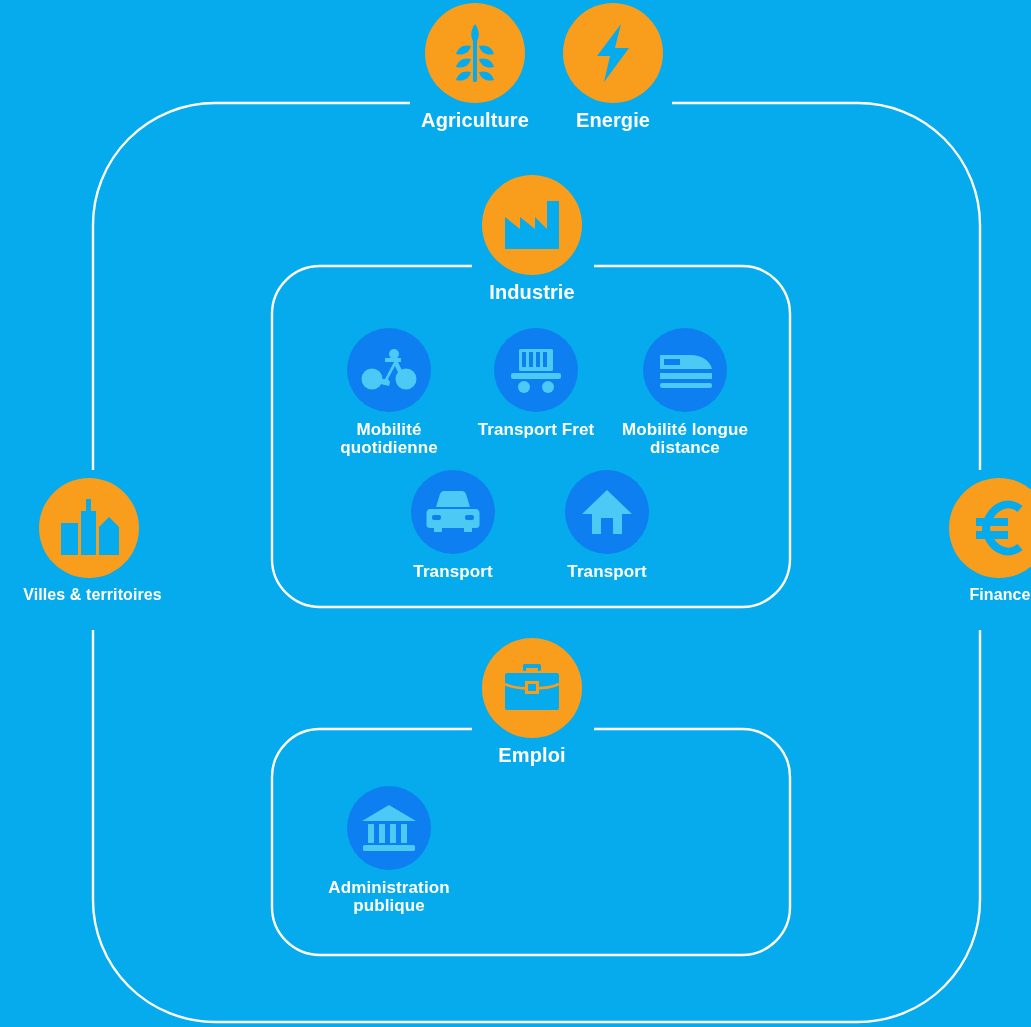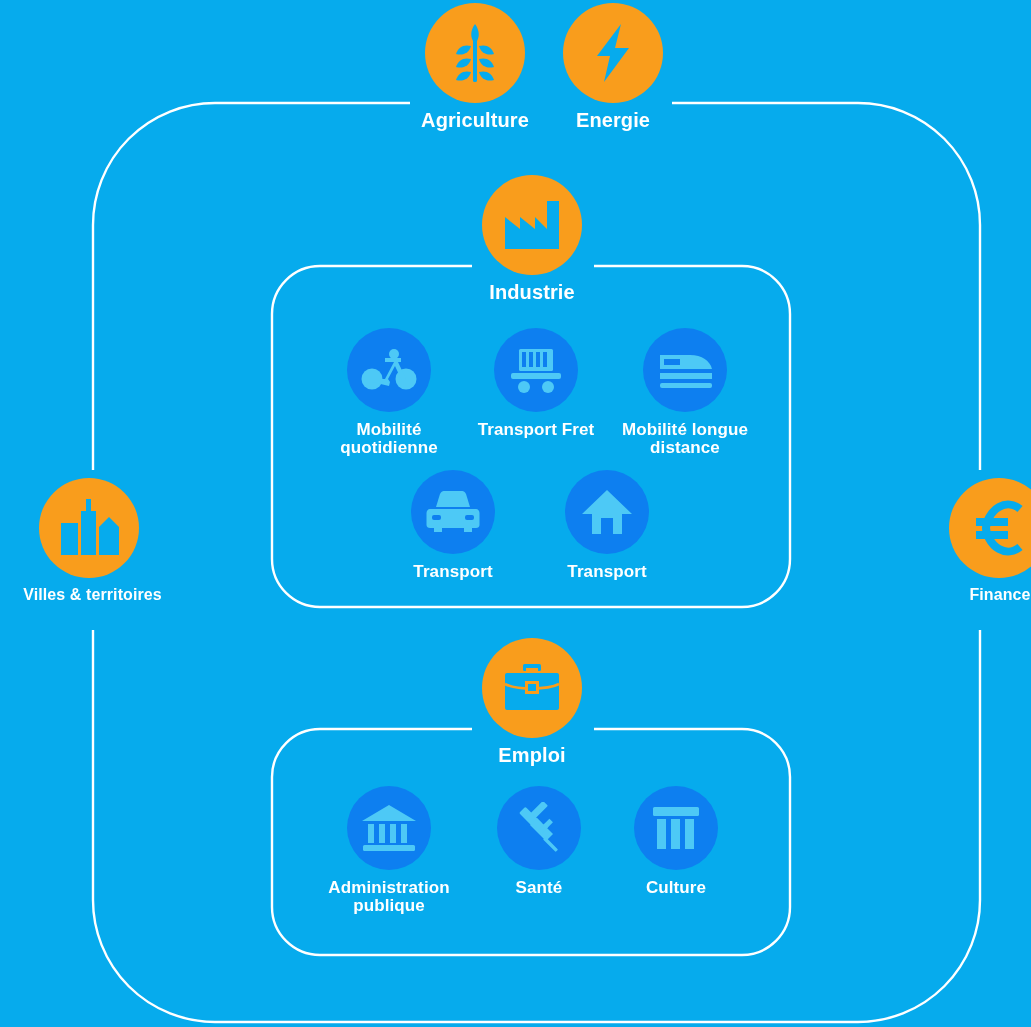"Santé" div.node { html: <div> <div> <svg> <g> <rect></rect> <rect></rect> <path></path> <rect></rect> <rect></rect> <rect></rect> </g> </svg> </div> <div>Santé</div> </div> -> none }
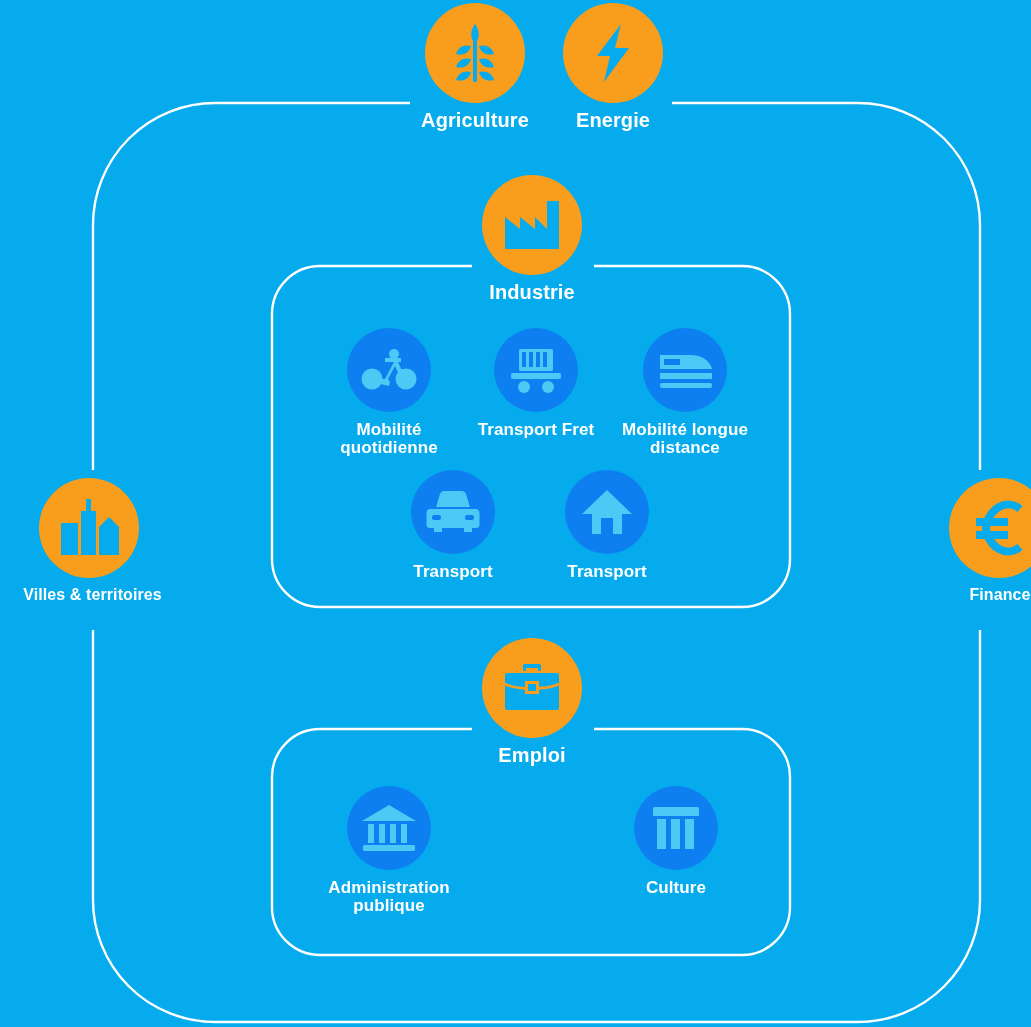"Culture" div.node { html: <div> <div> <svg> <g> <rect></rect> <rect></rect> <rect></rect> <rect></rect> </g> </svg> </div> <div>Culture</div> </div> -> none }
